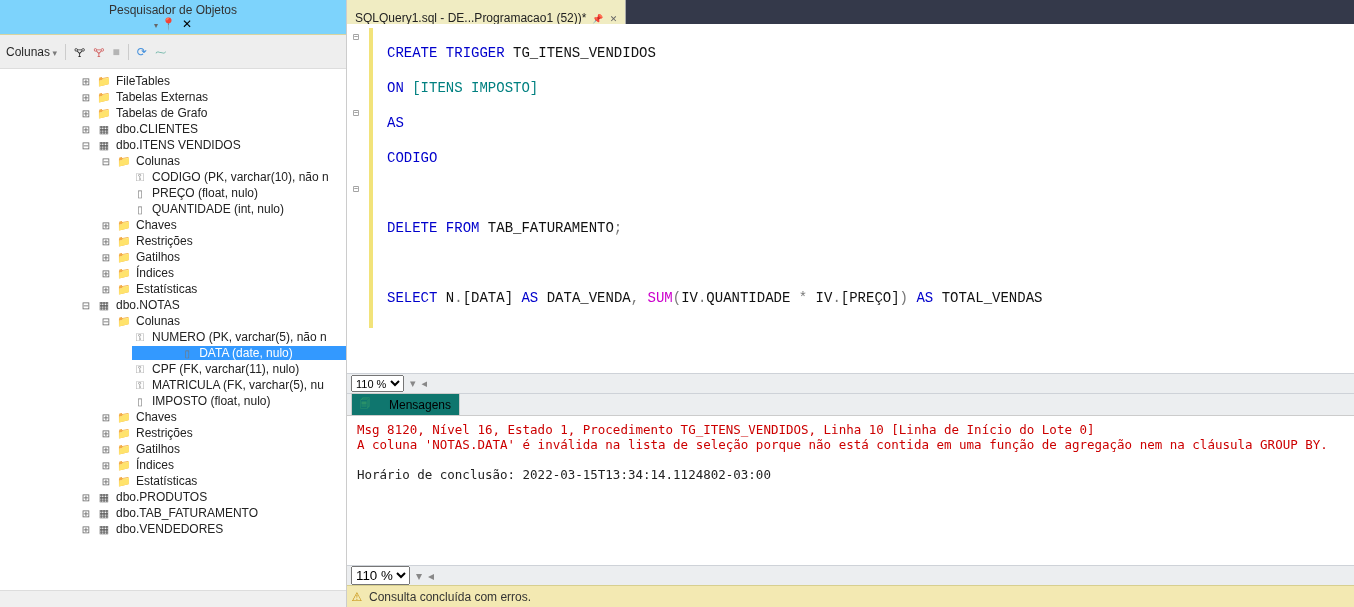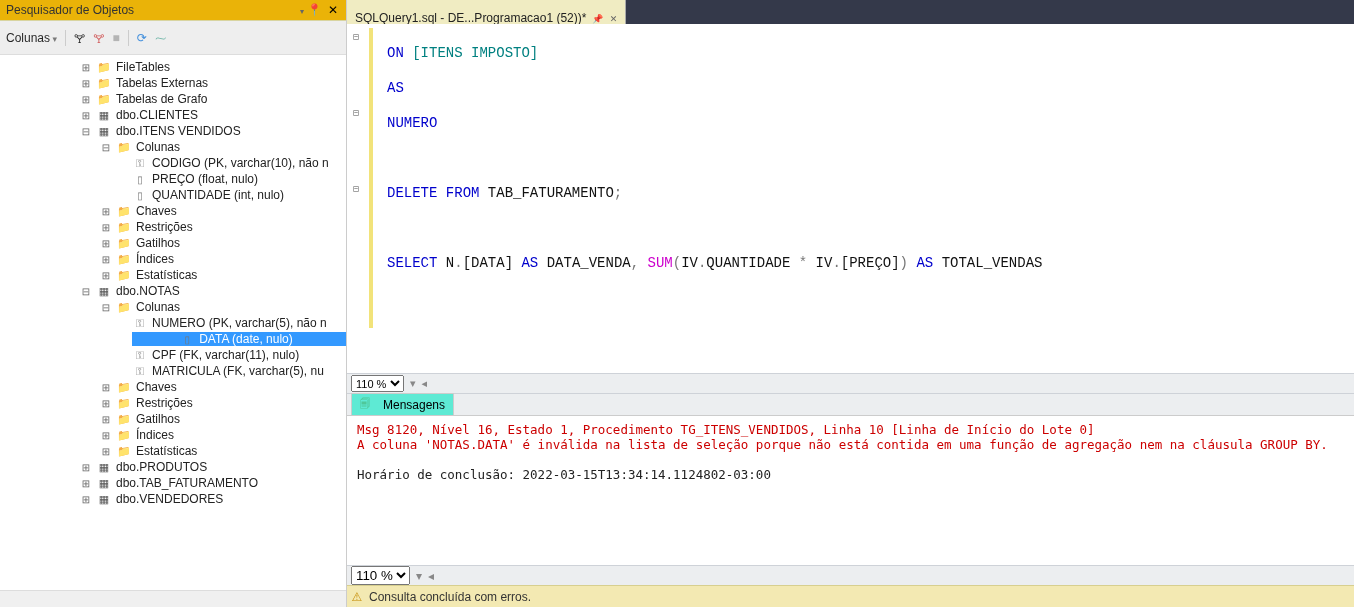"Pesquisador de Objetos" .panel-title { background: #eab308 -> #7dd3fc; flex-direction: none -> column }
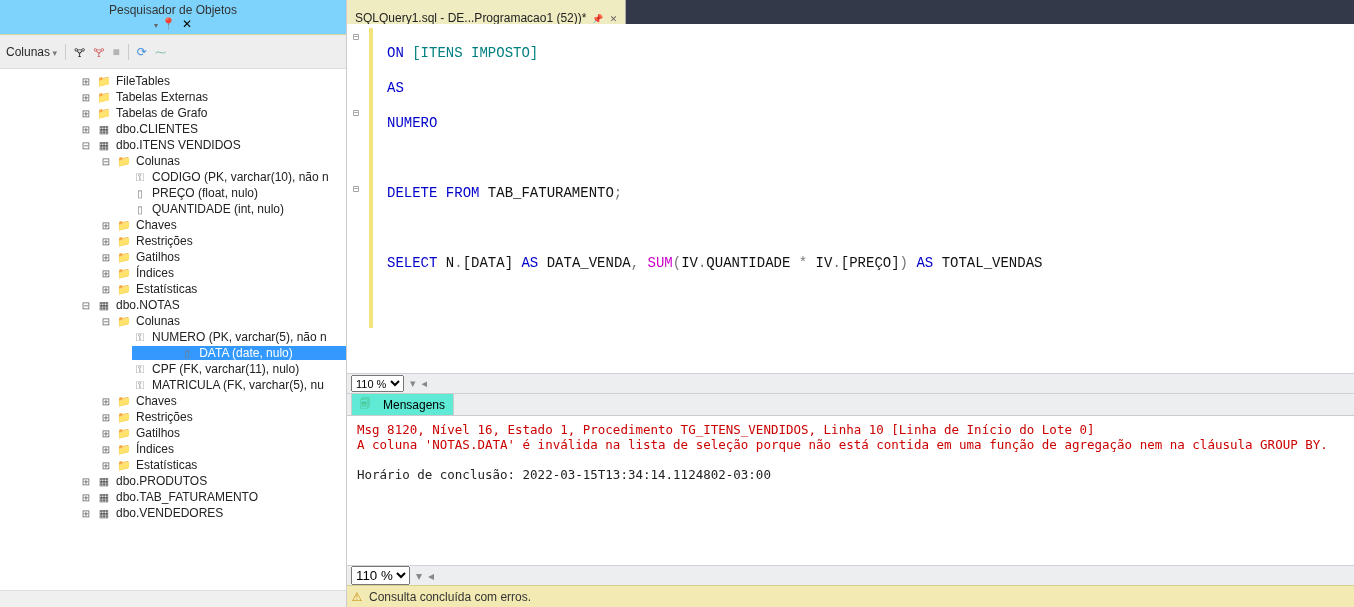"CREATE TRIGGER TG_ITENS_VENDIDOS" div.line { html: none -> <div><span>CREATE</span><span> TRIGGER</span><span> TG_ITENS_VENDIDOS</span></div> }
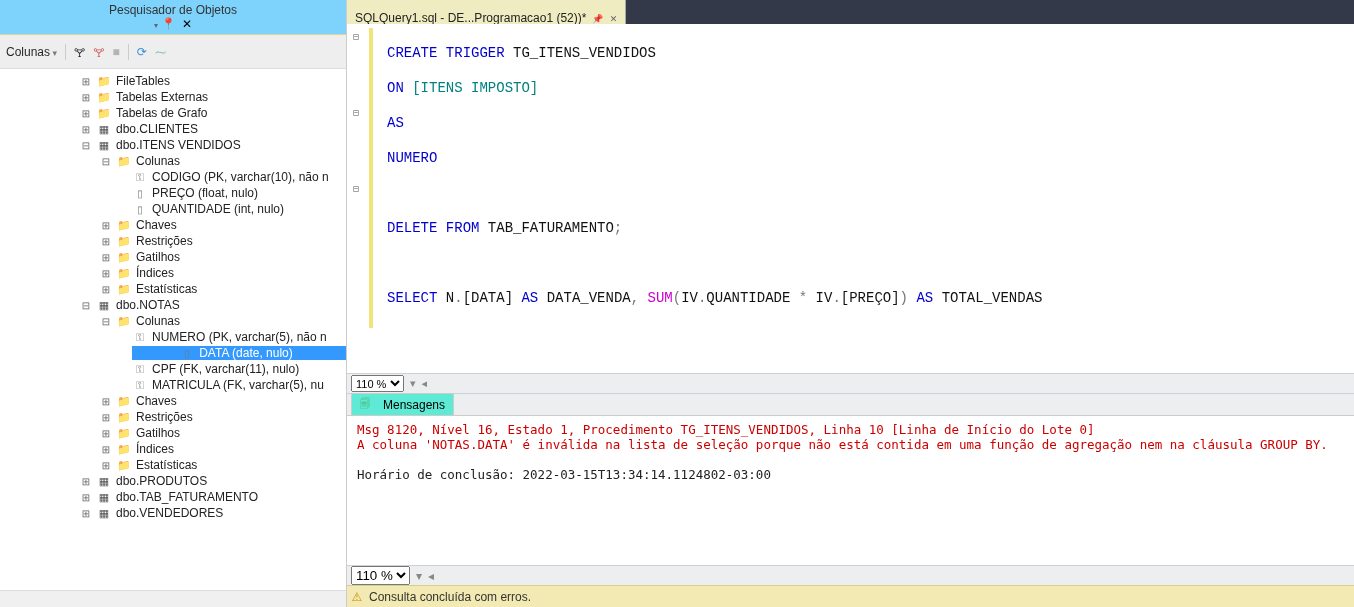"NUMERO" span.kw-blue { text: NUMERO -> CODIGO }
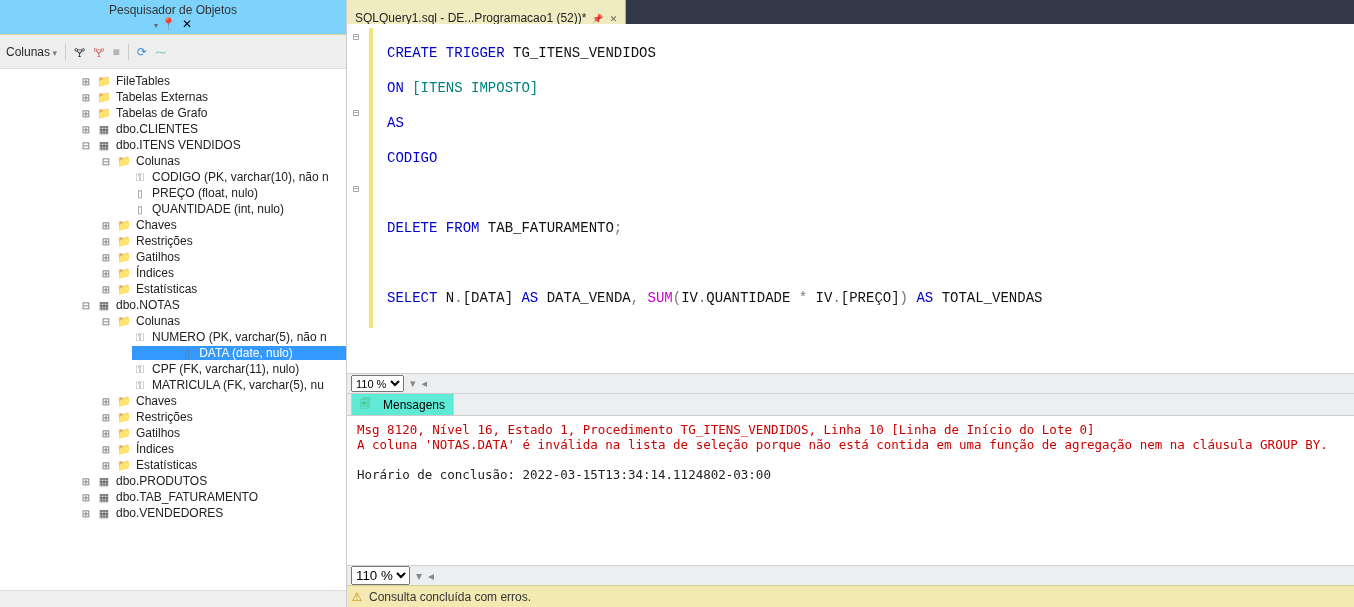"IMPOSTO (float, nulo)" li { html: none -> <li> <span> <span></span> <span>IMPOSTO (float, nulo)</span> </span> </li> }
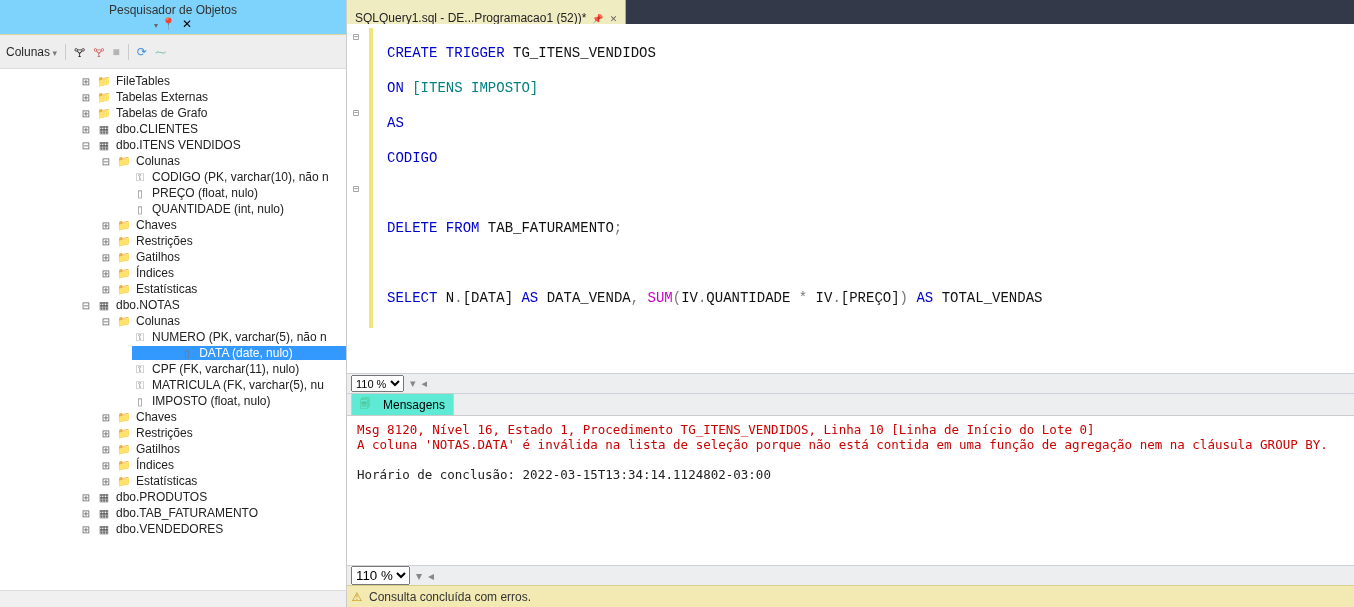"Mensagens" .msg-tab { background: #5eead4 -> #0f766e; gap: 13px -> 19px }
